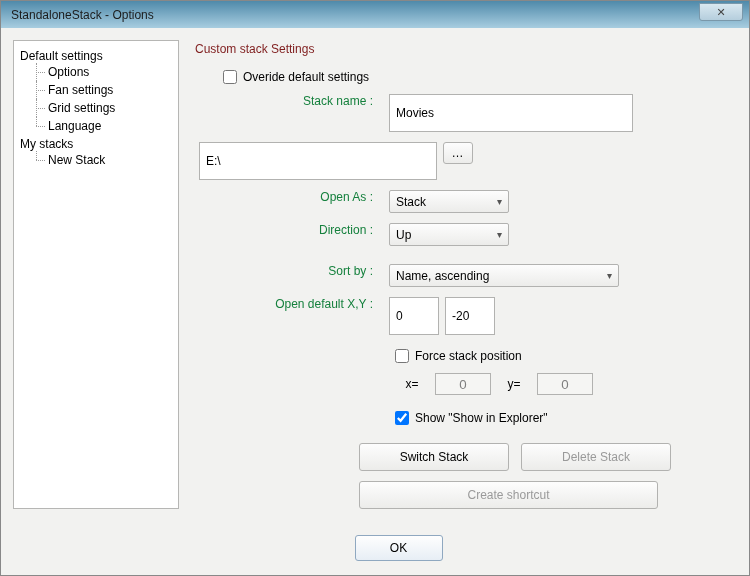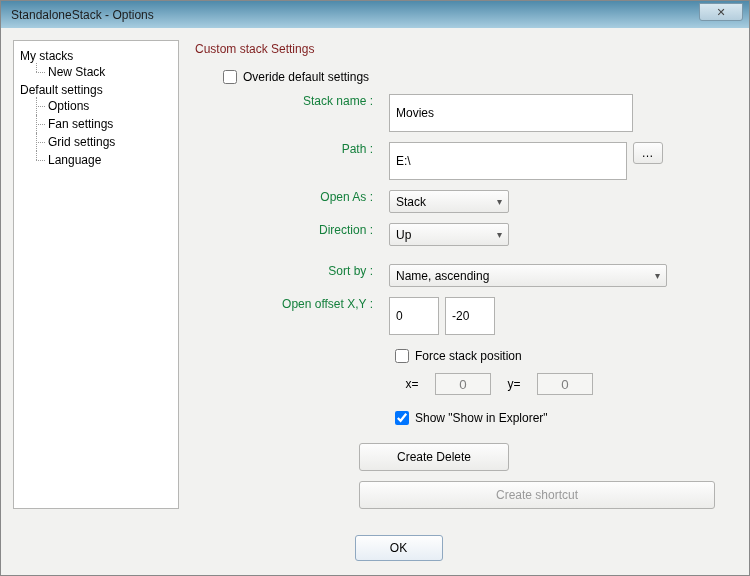"My stacks" li.root { order: before "Default settings" -> after "Default settings" }
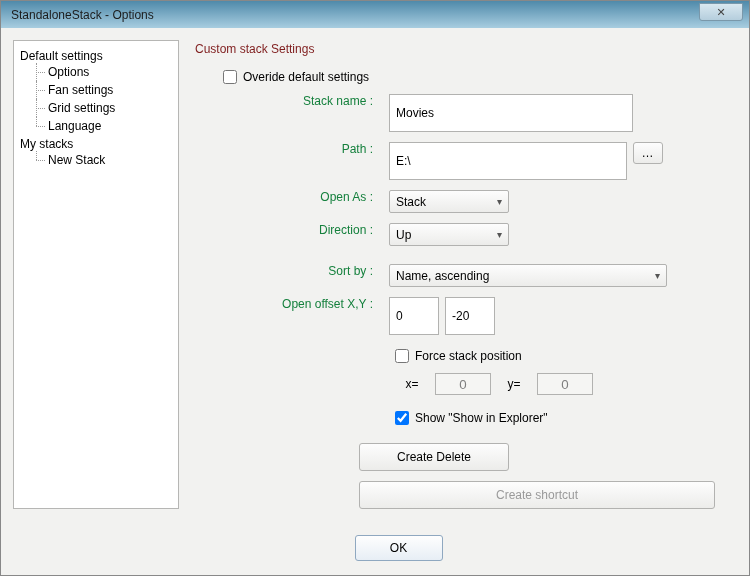"Path :" span.lbl { html: <span>Path :</span> -> none }
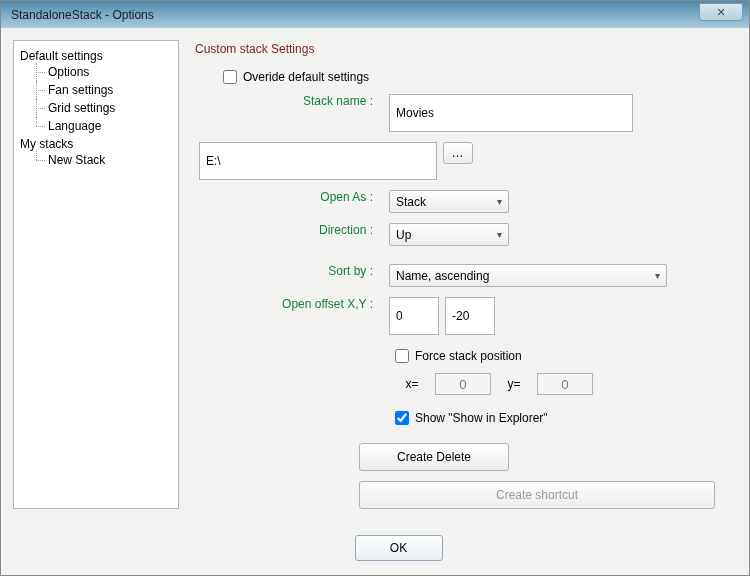"Name, ascending" .select.wide { width: 278px -> 230px }
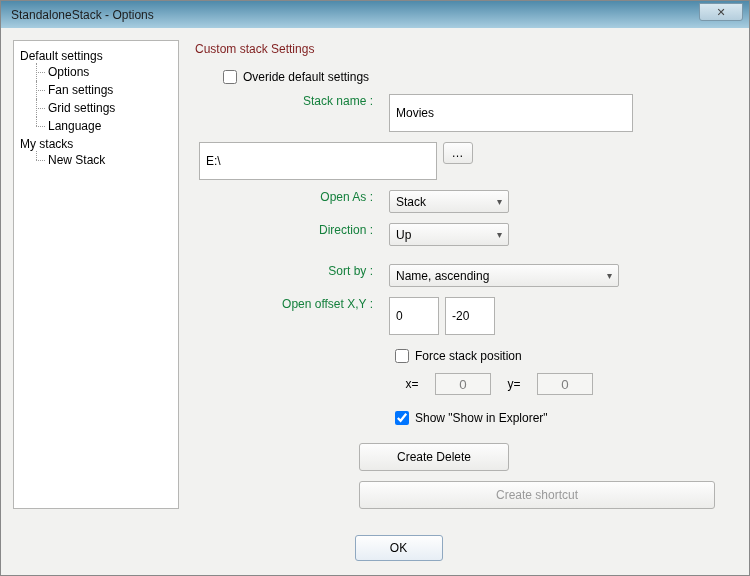"Open offset X,Y :" span.lbl { text: offset -> default }
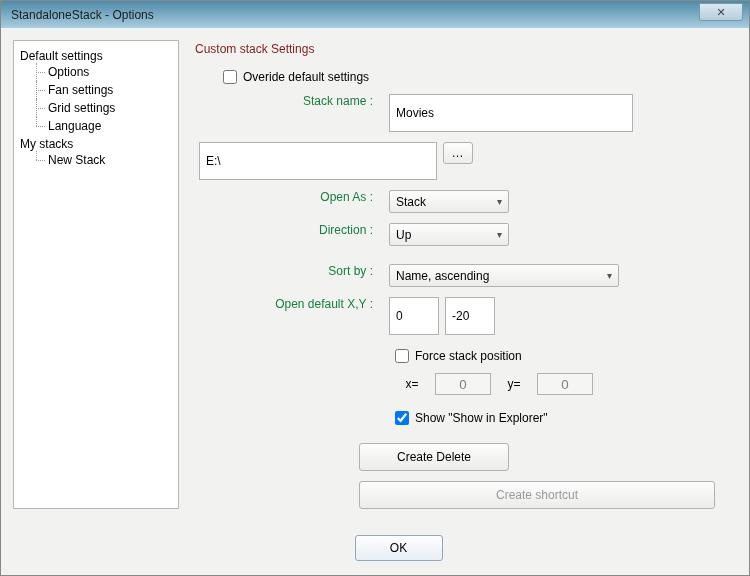"Create Delete" span { text: Create Delete -> Switch Stack }
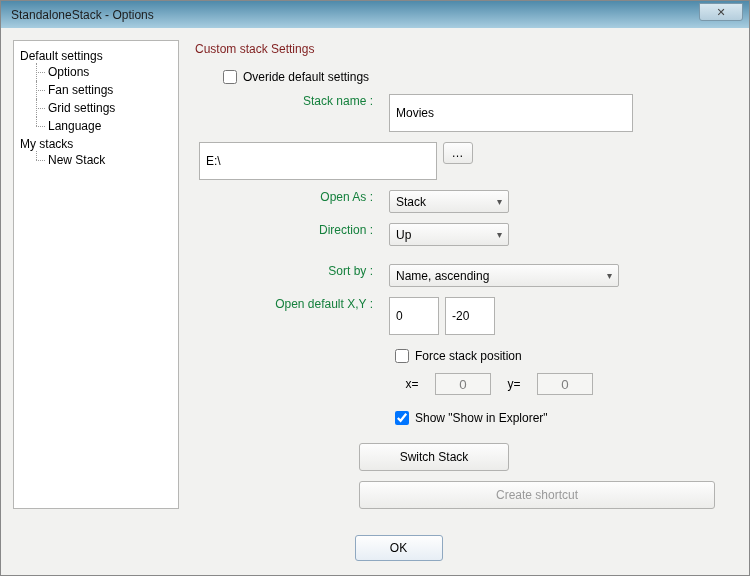"Delete Stack" div.btn { html: none -> <div> <span>Delete Stack</span> </div> }
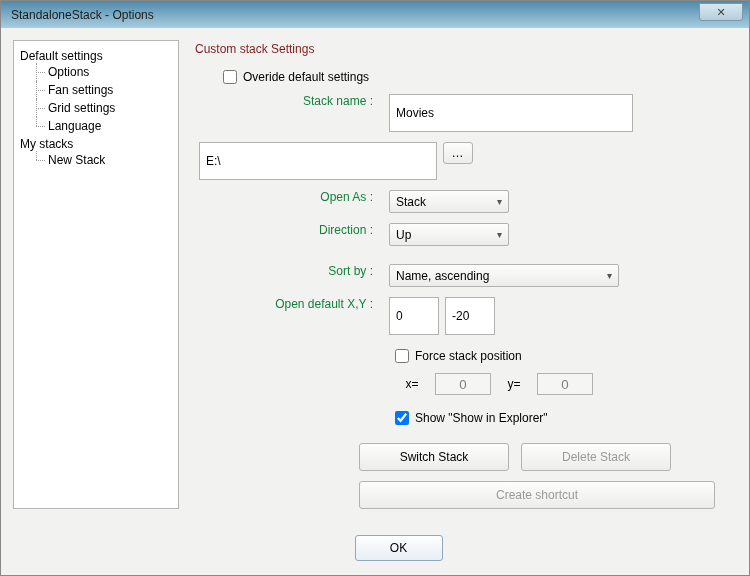"Create shortcut" .btn.full { width: 356px -> 299px }
